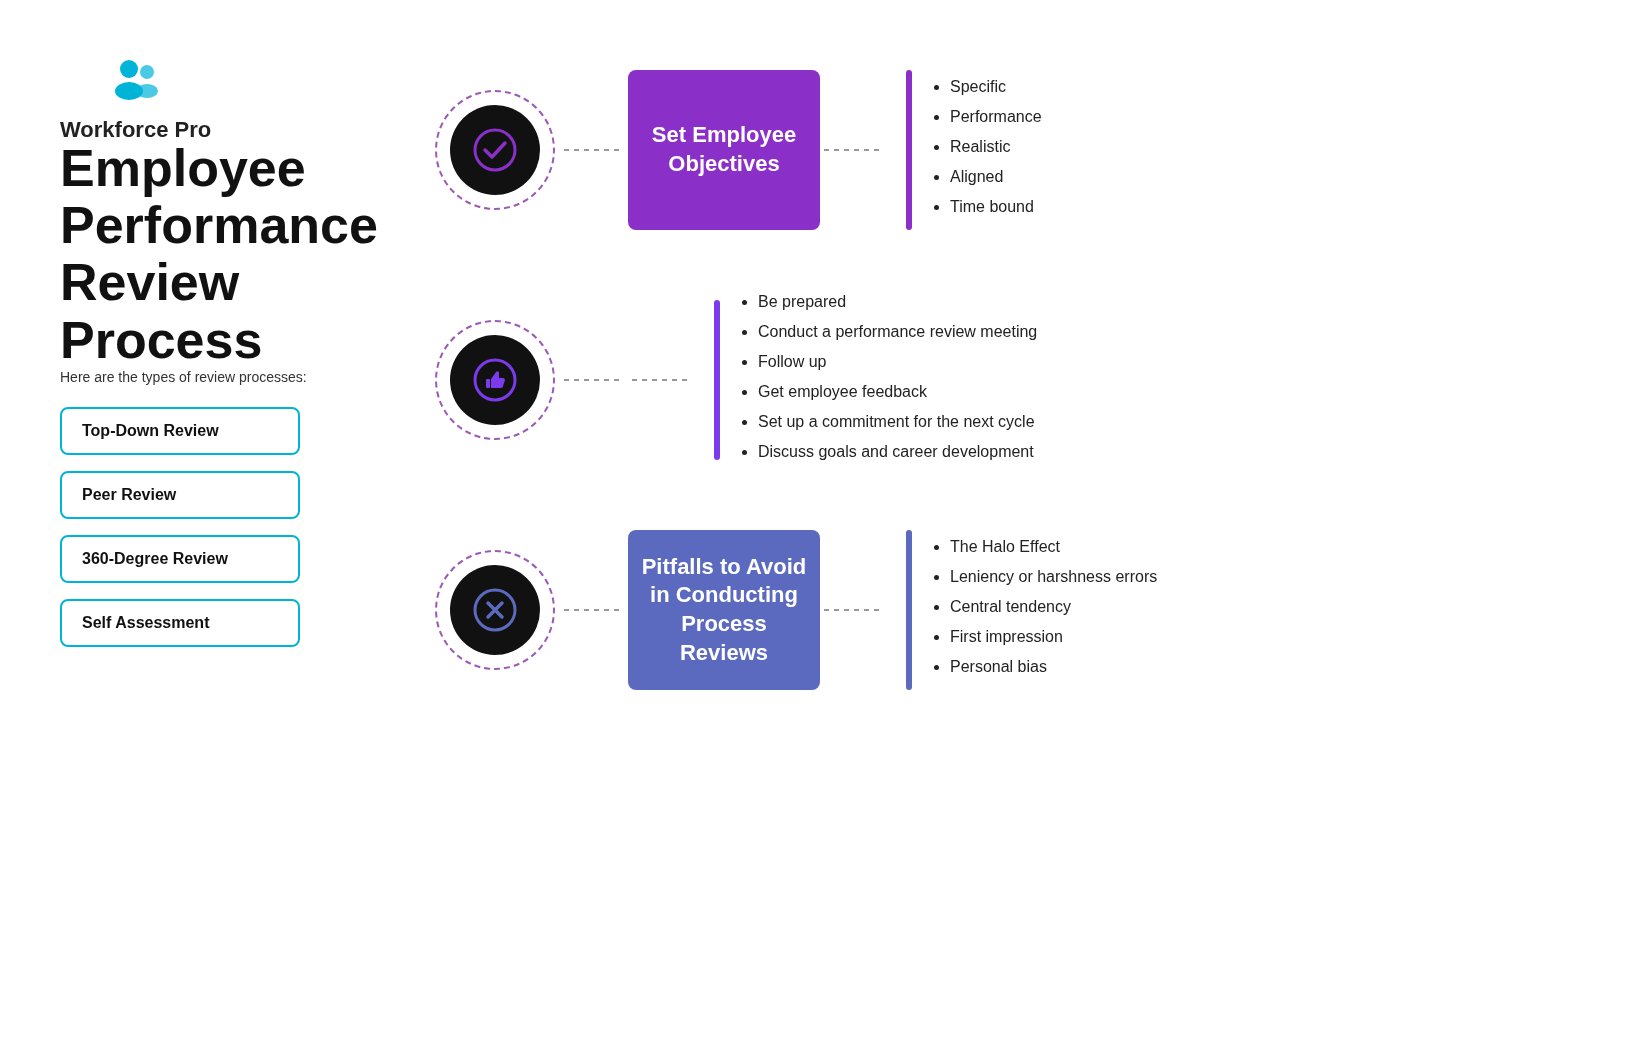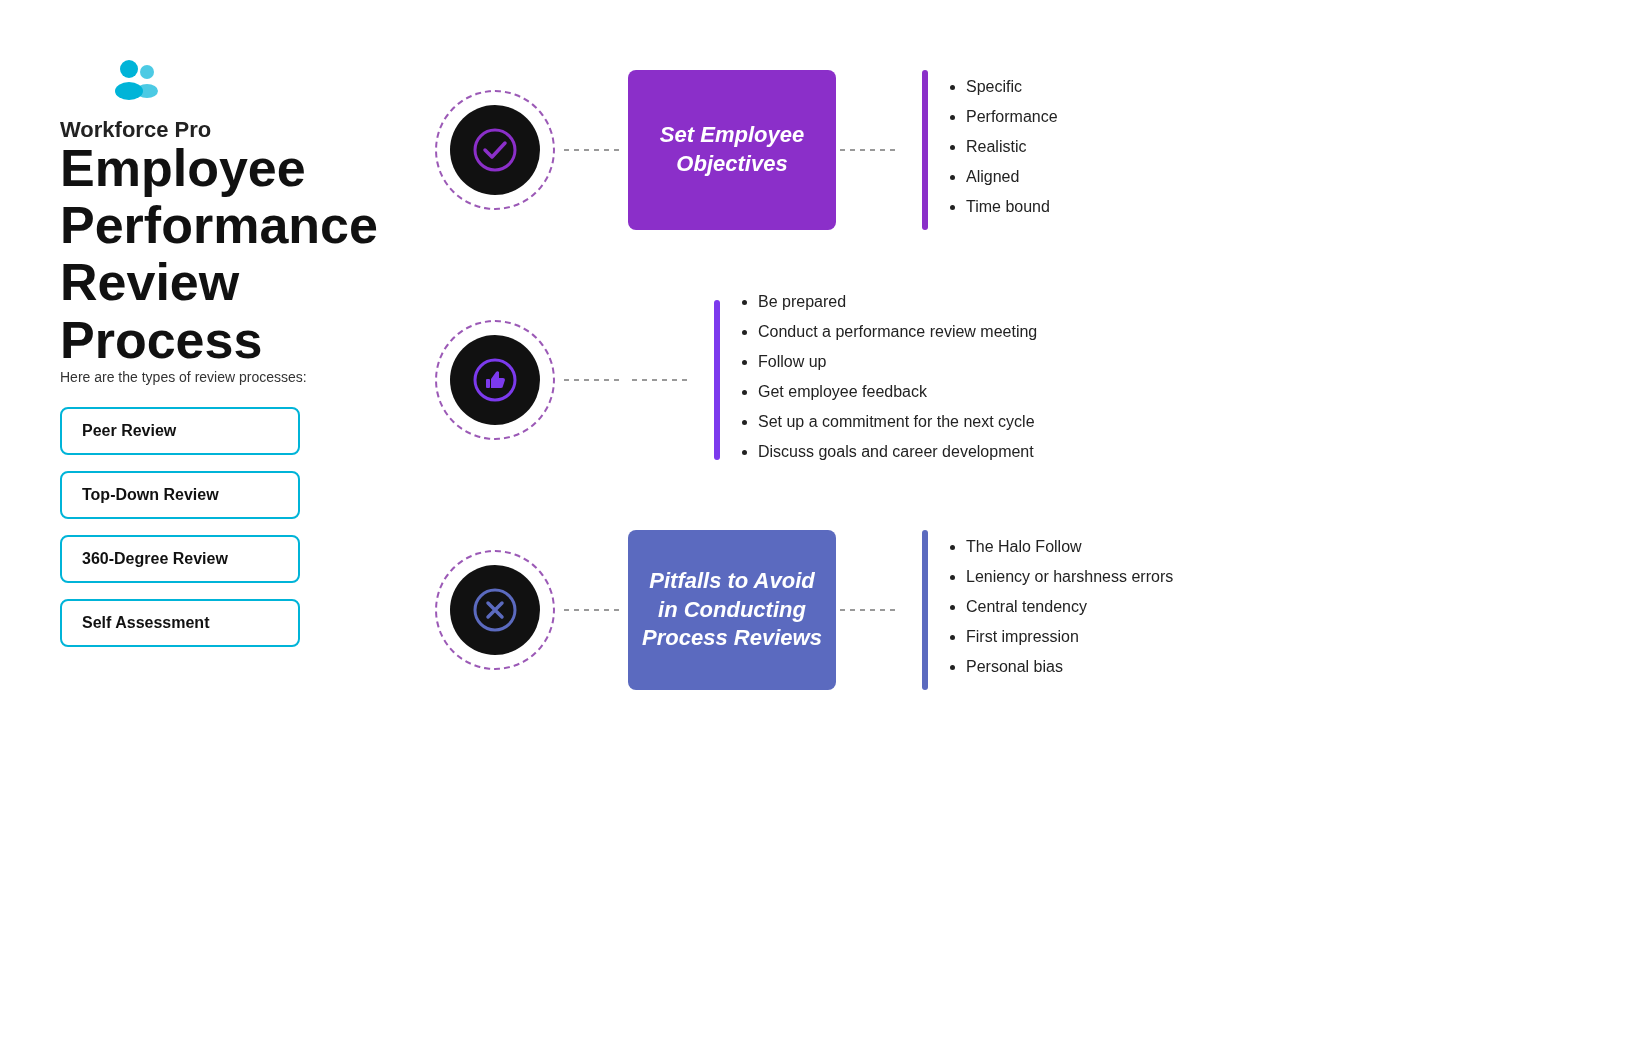"Set Employee Objectives" .process-box { font-style: italic -> none; width: 208px -> 192px }
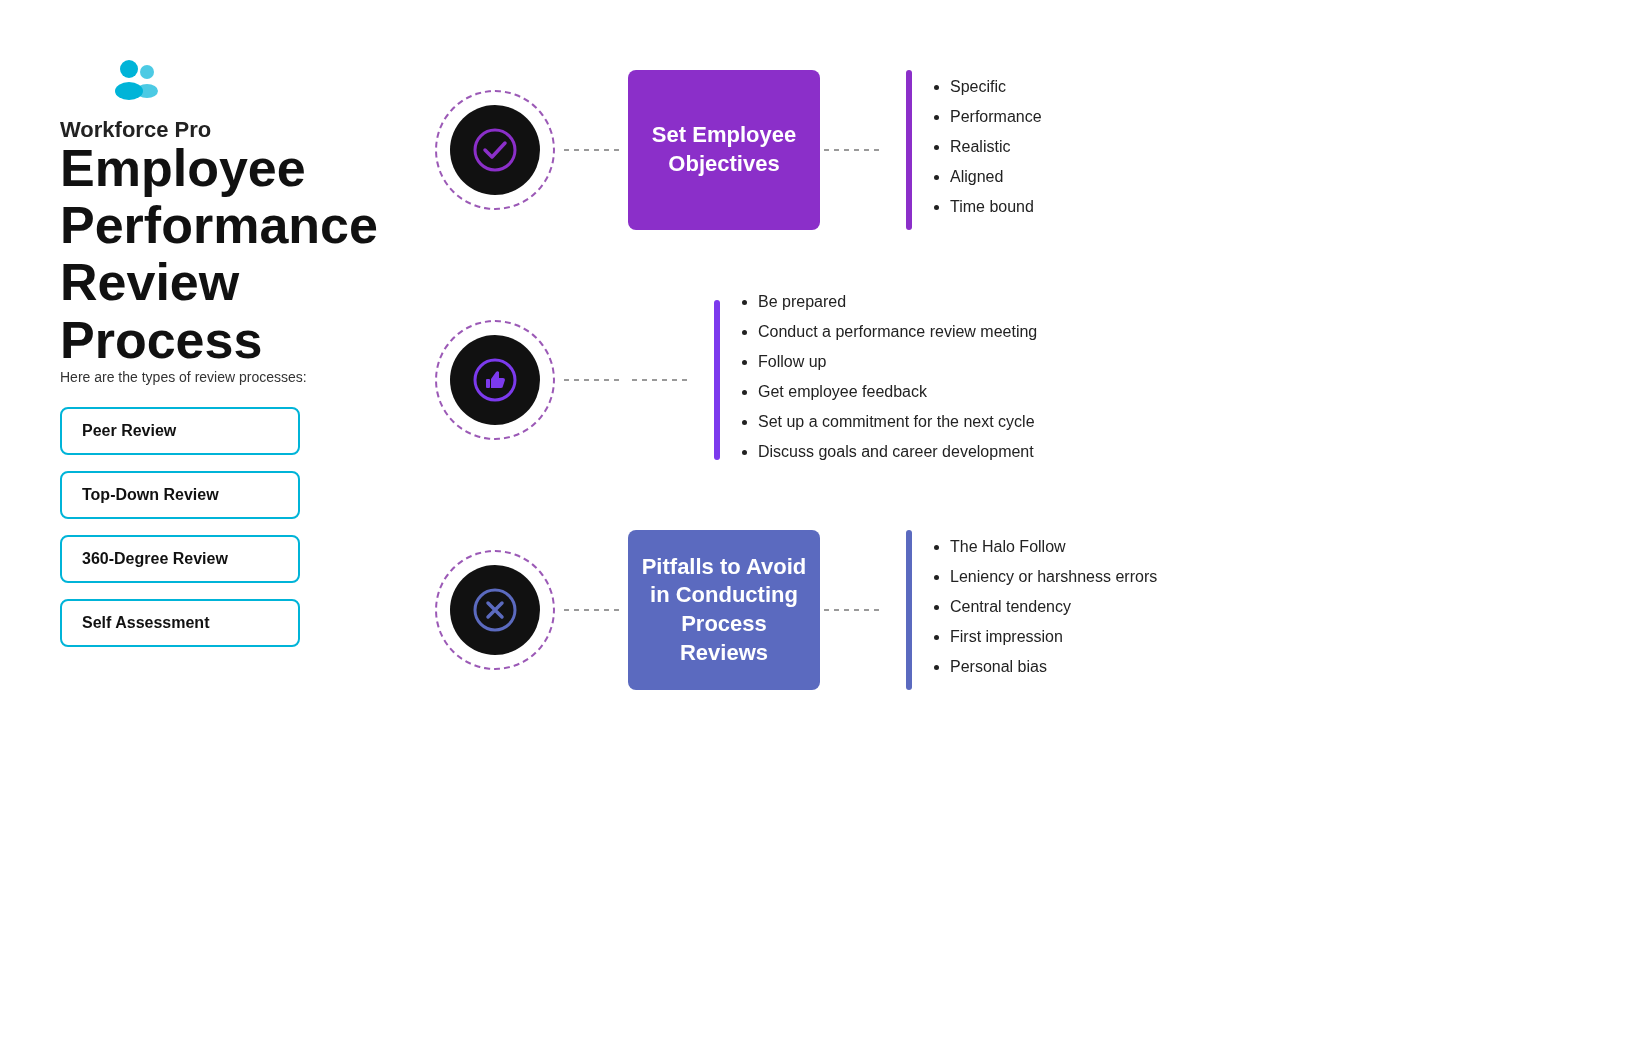"Peer Review" button.review-btn { order: before "Top-Down Review" -> after "Top-Down Review" }
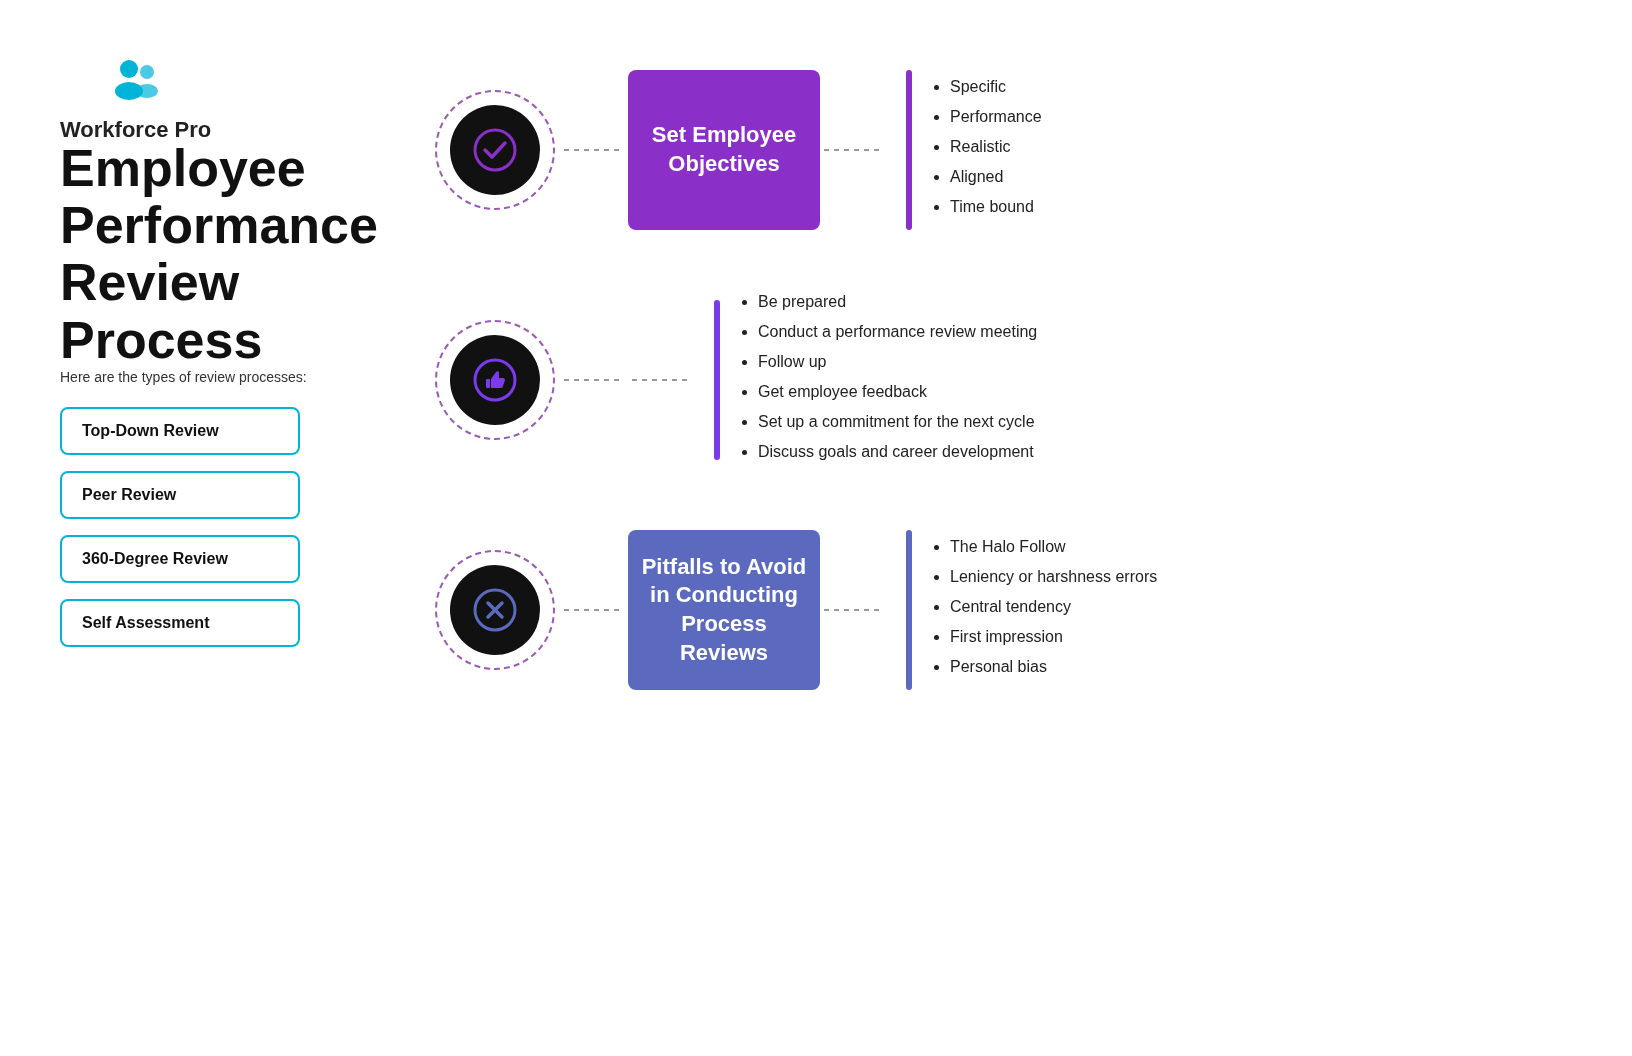"The Halo Follow" li { text: Follow -> Effect }
